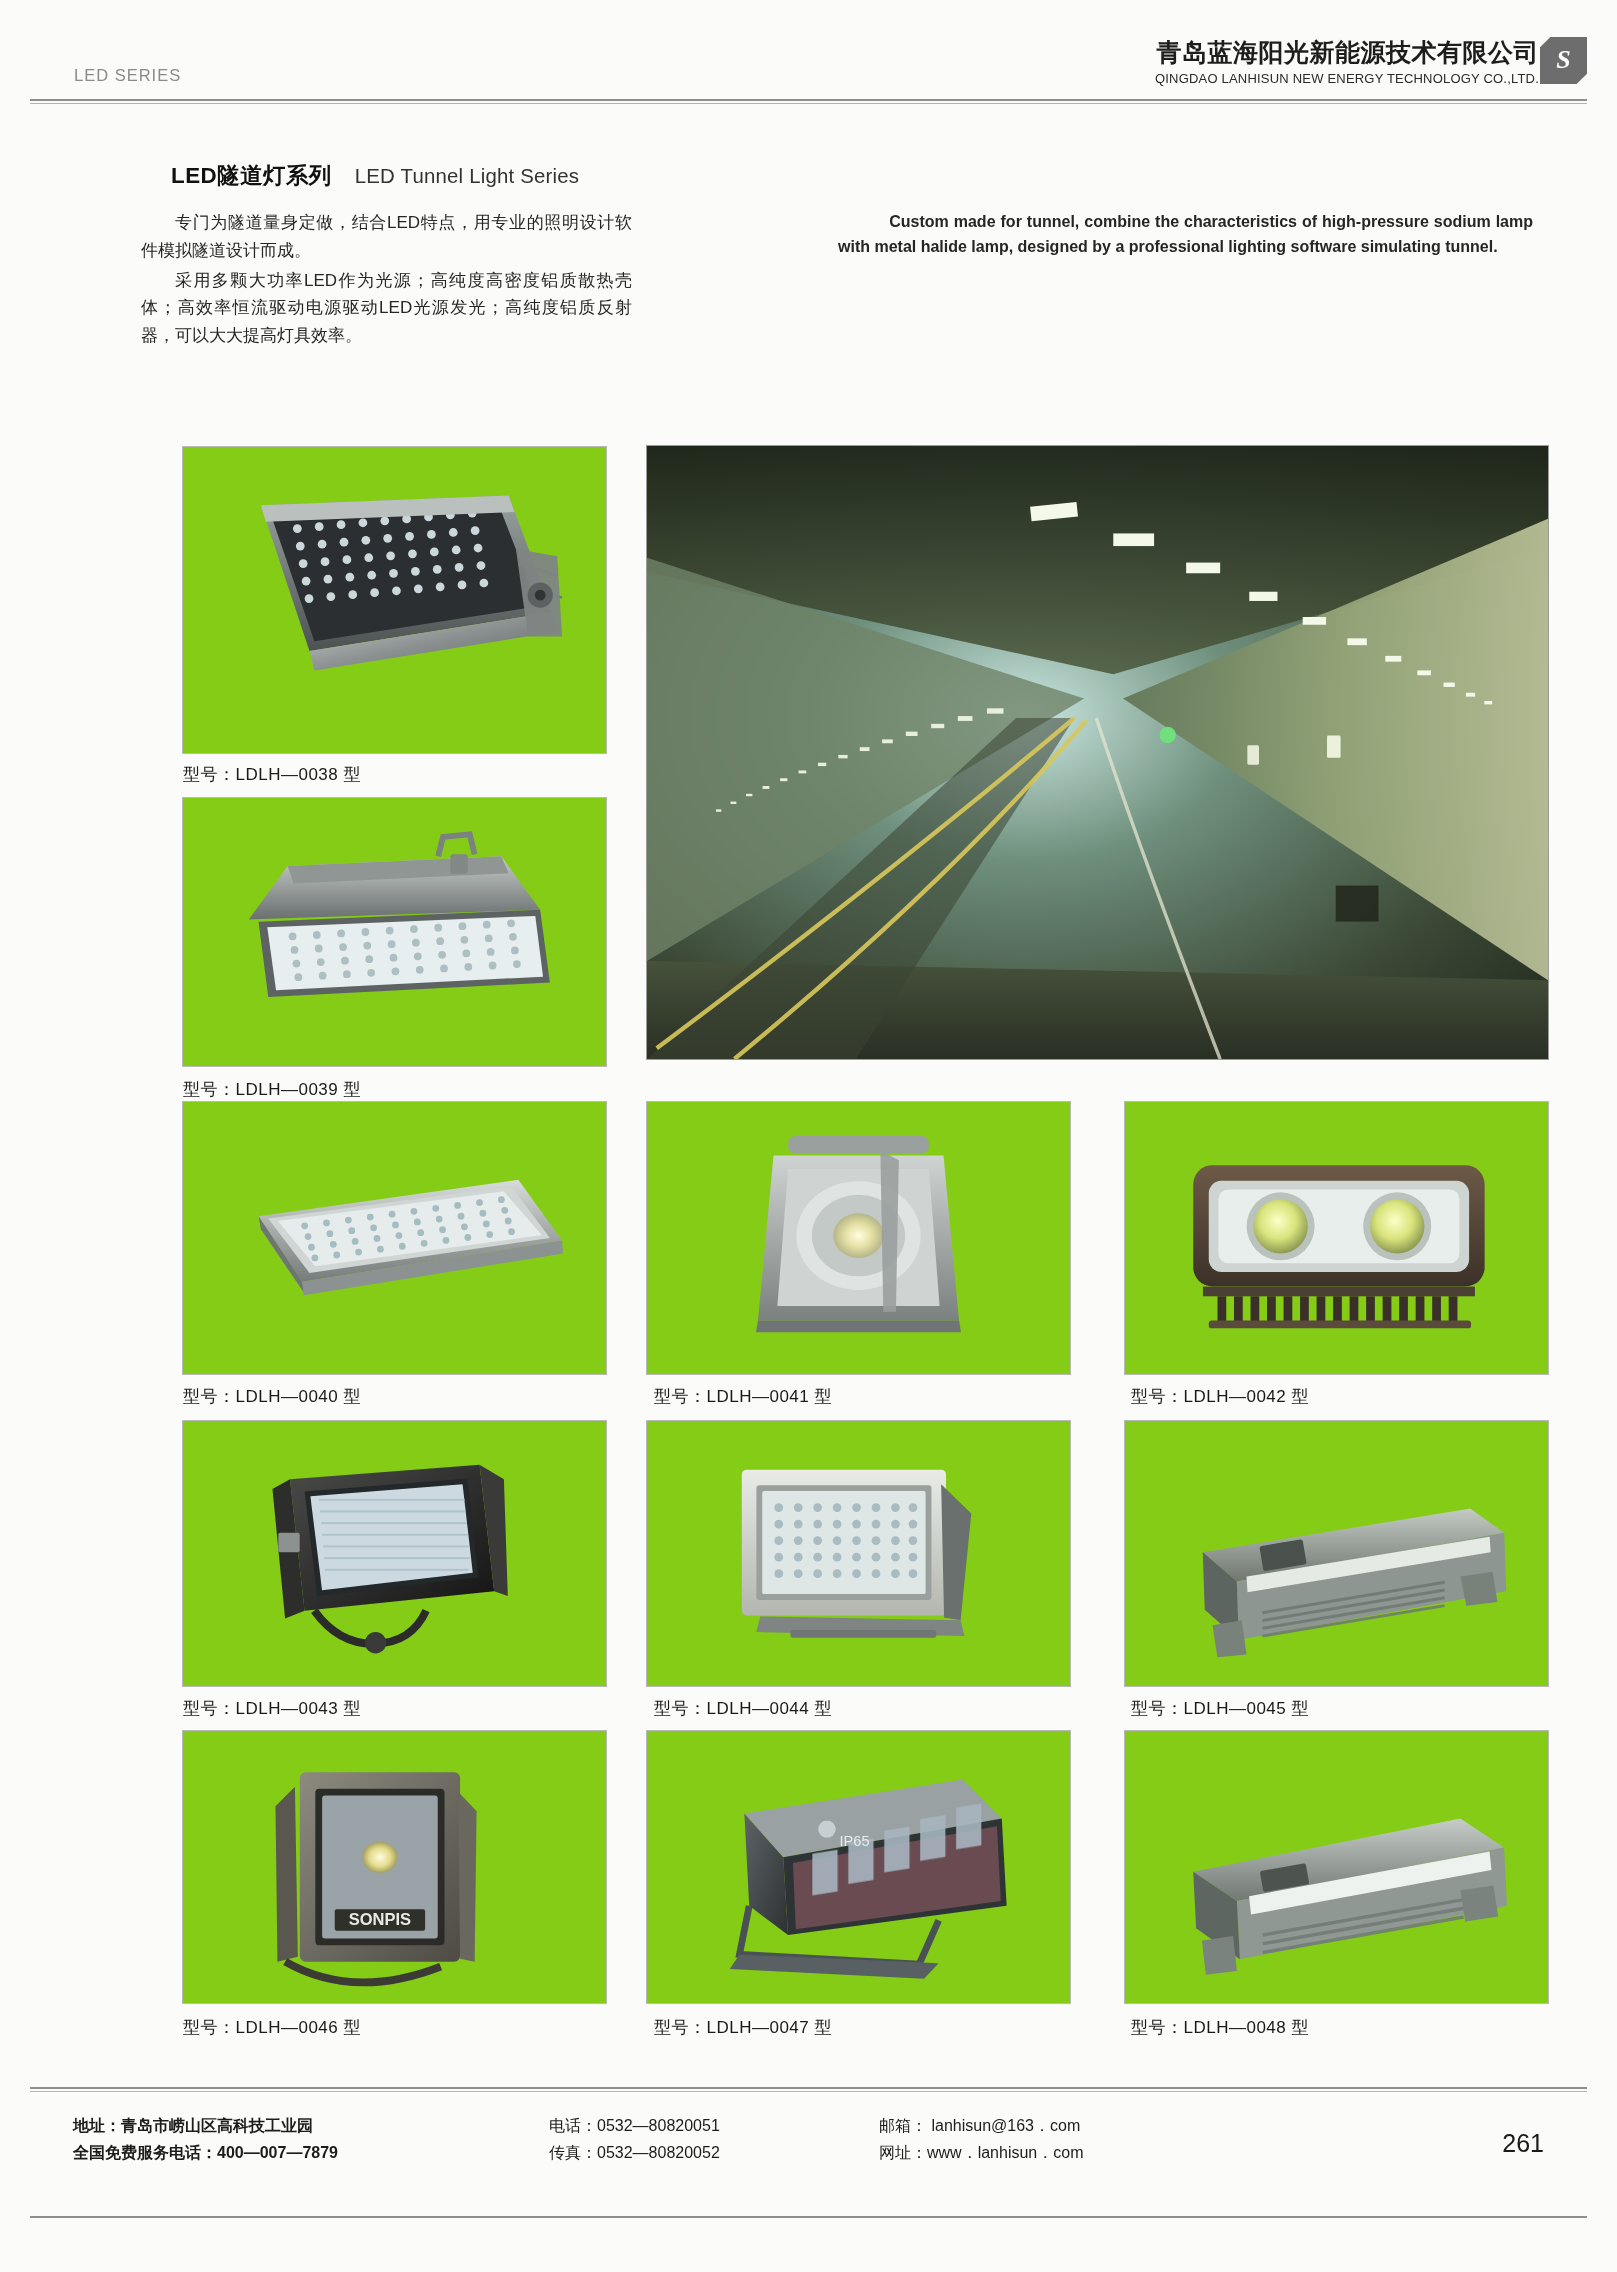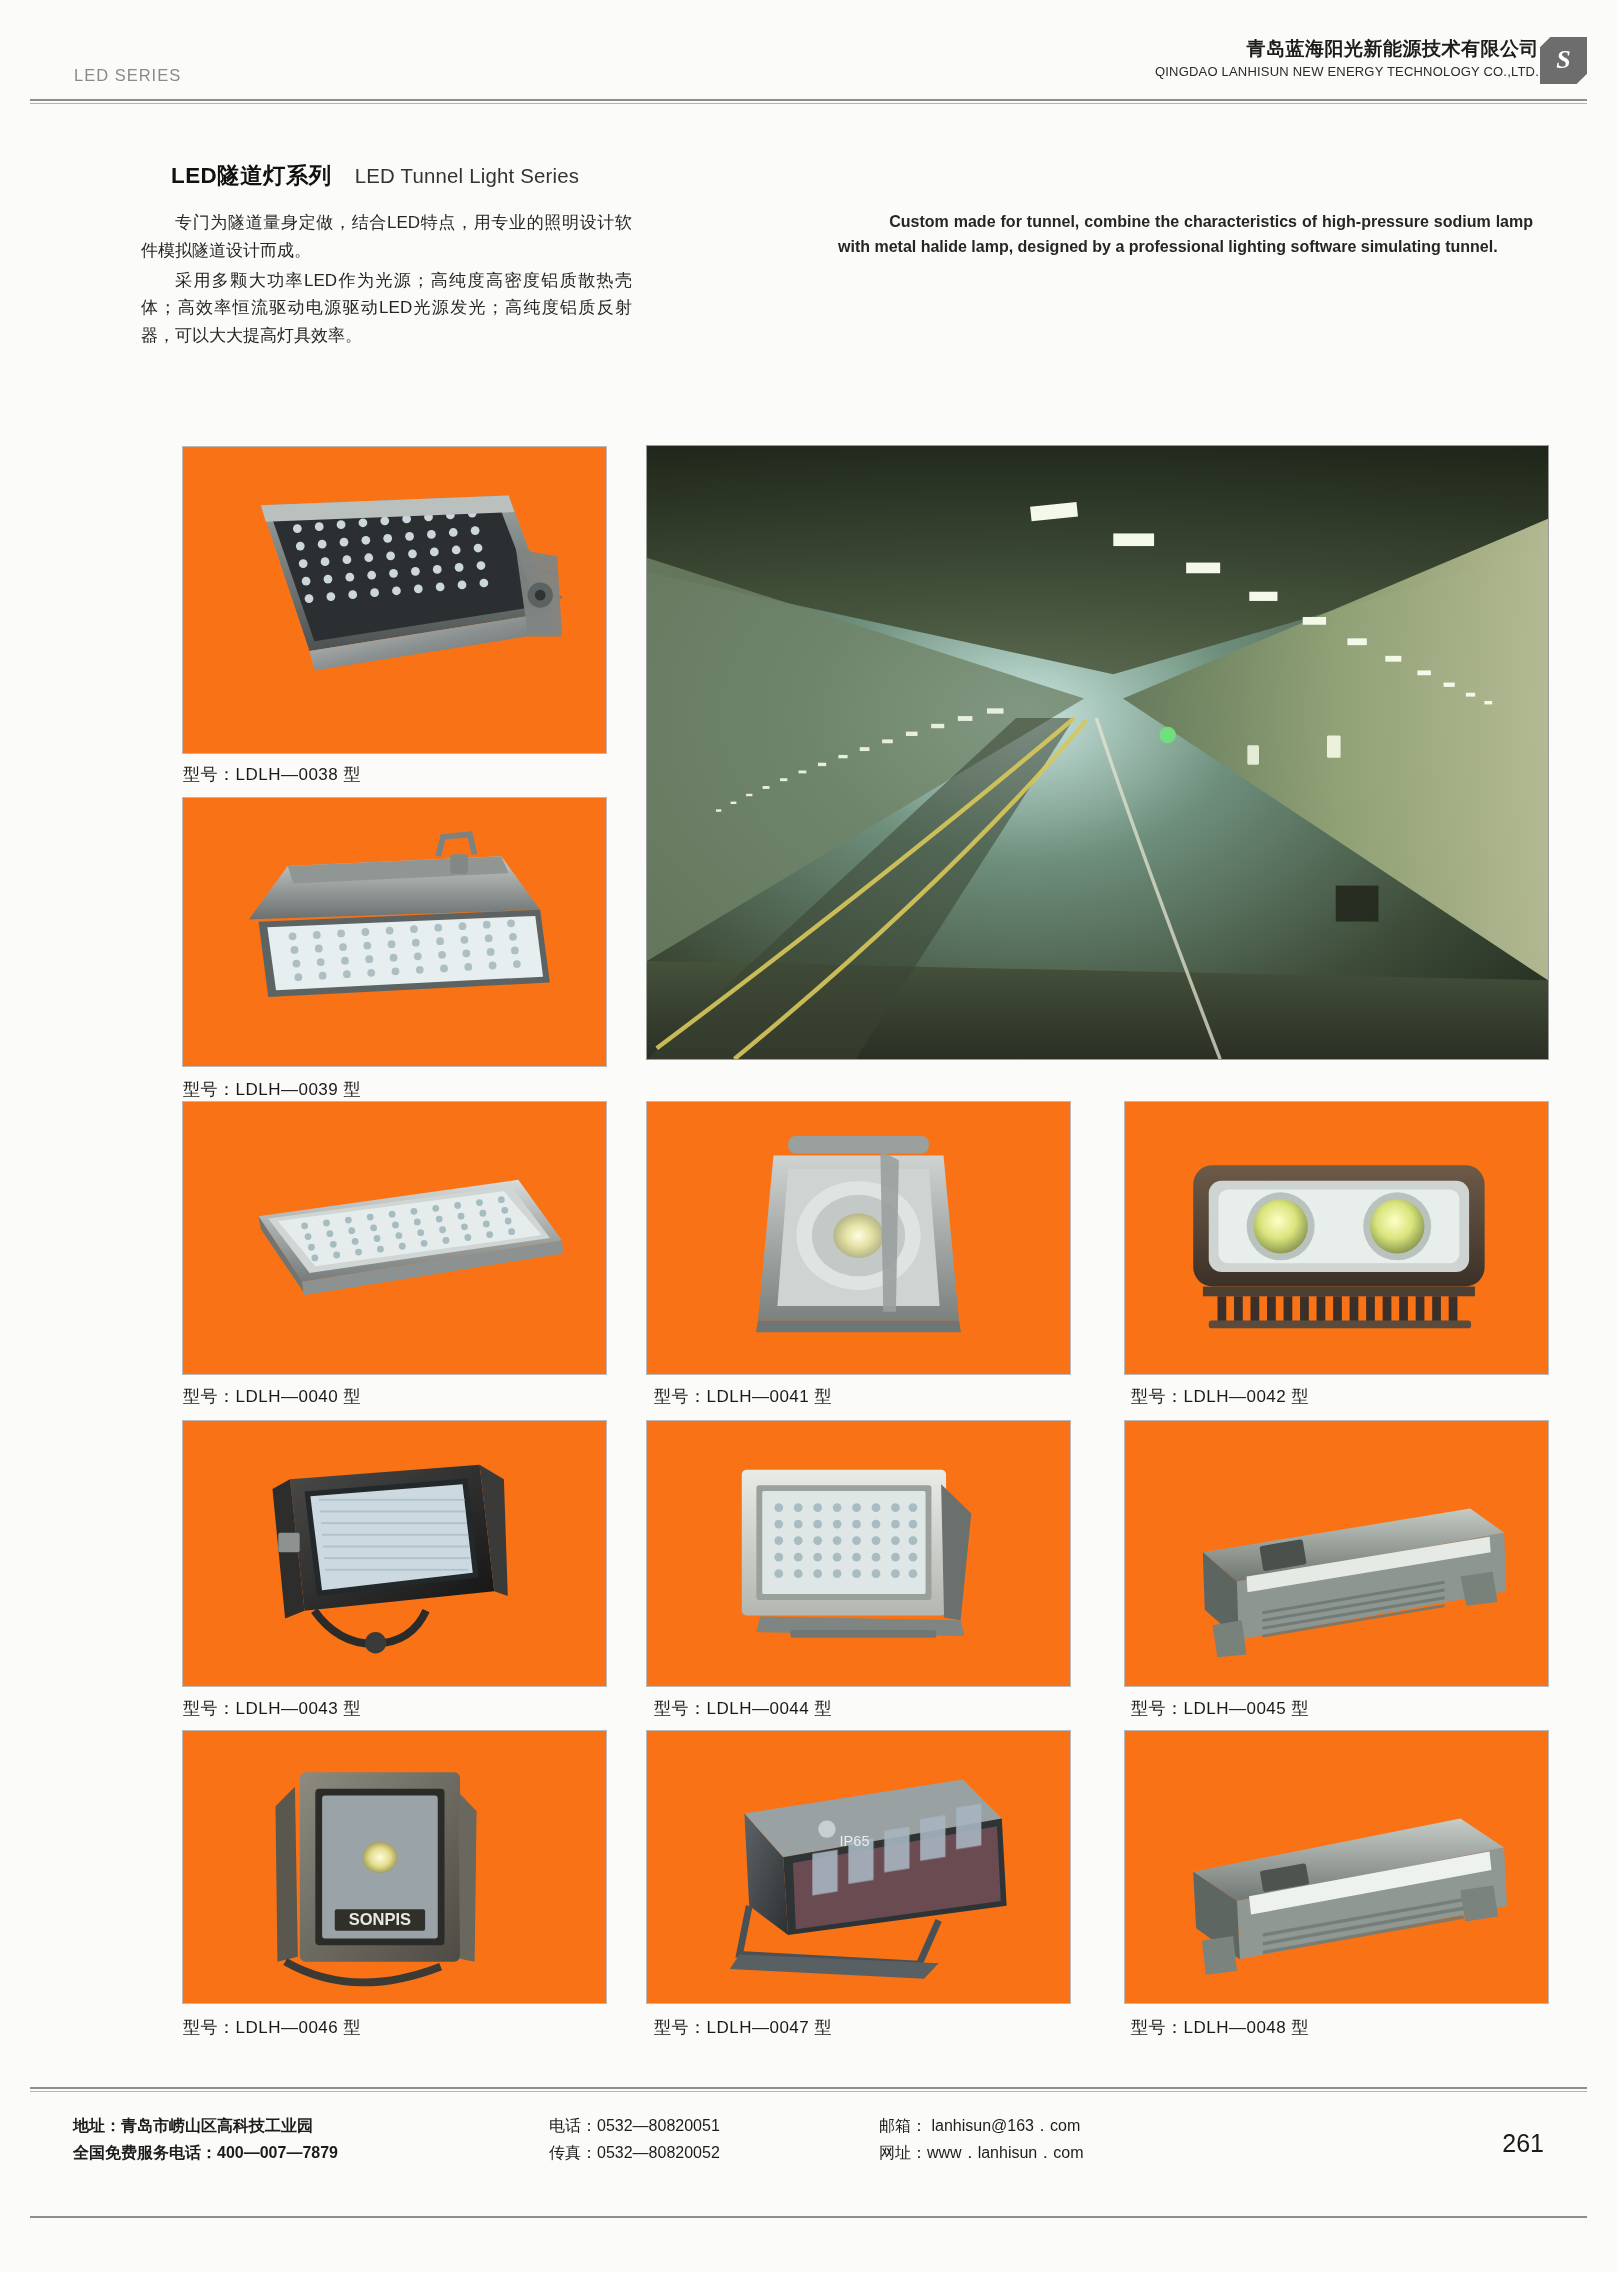"青岛蓝海阳光新能源技术有限公司" .company-cn { font-size: 19px -> 25px }
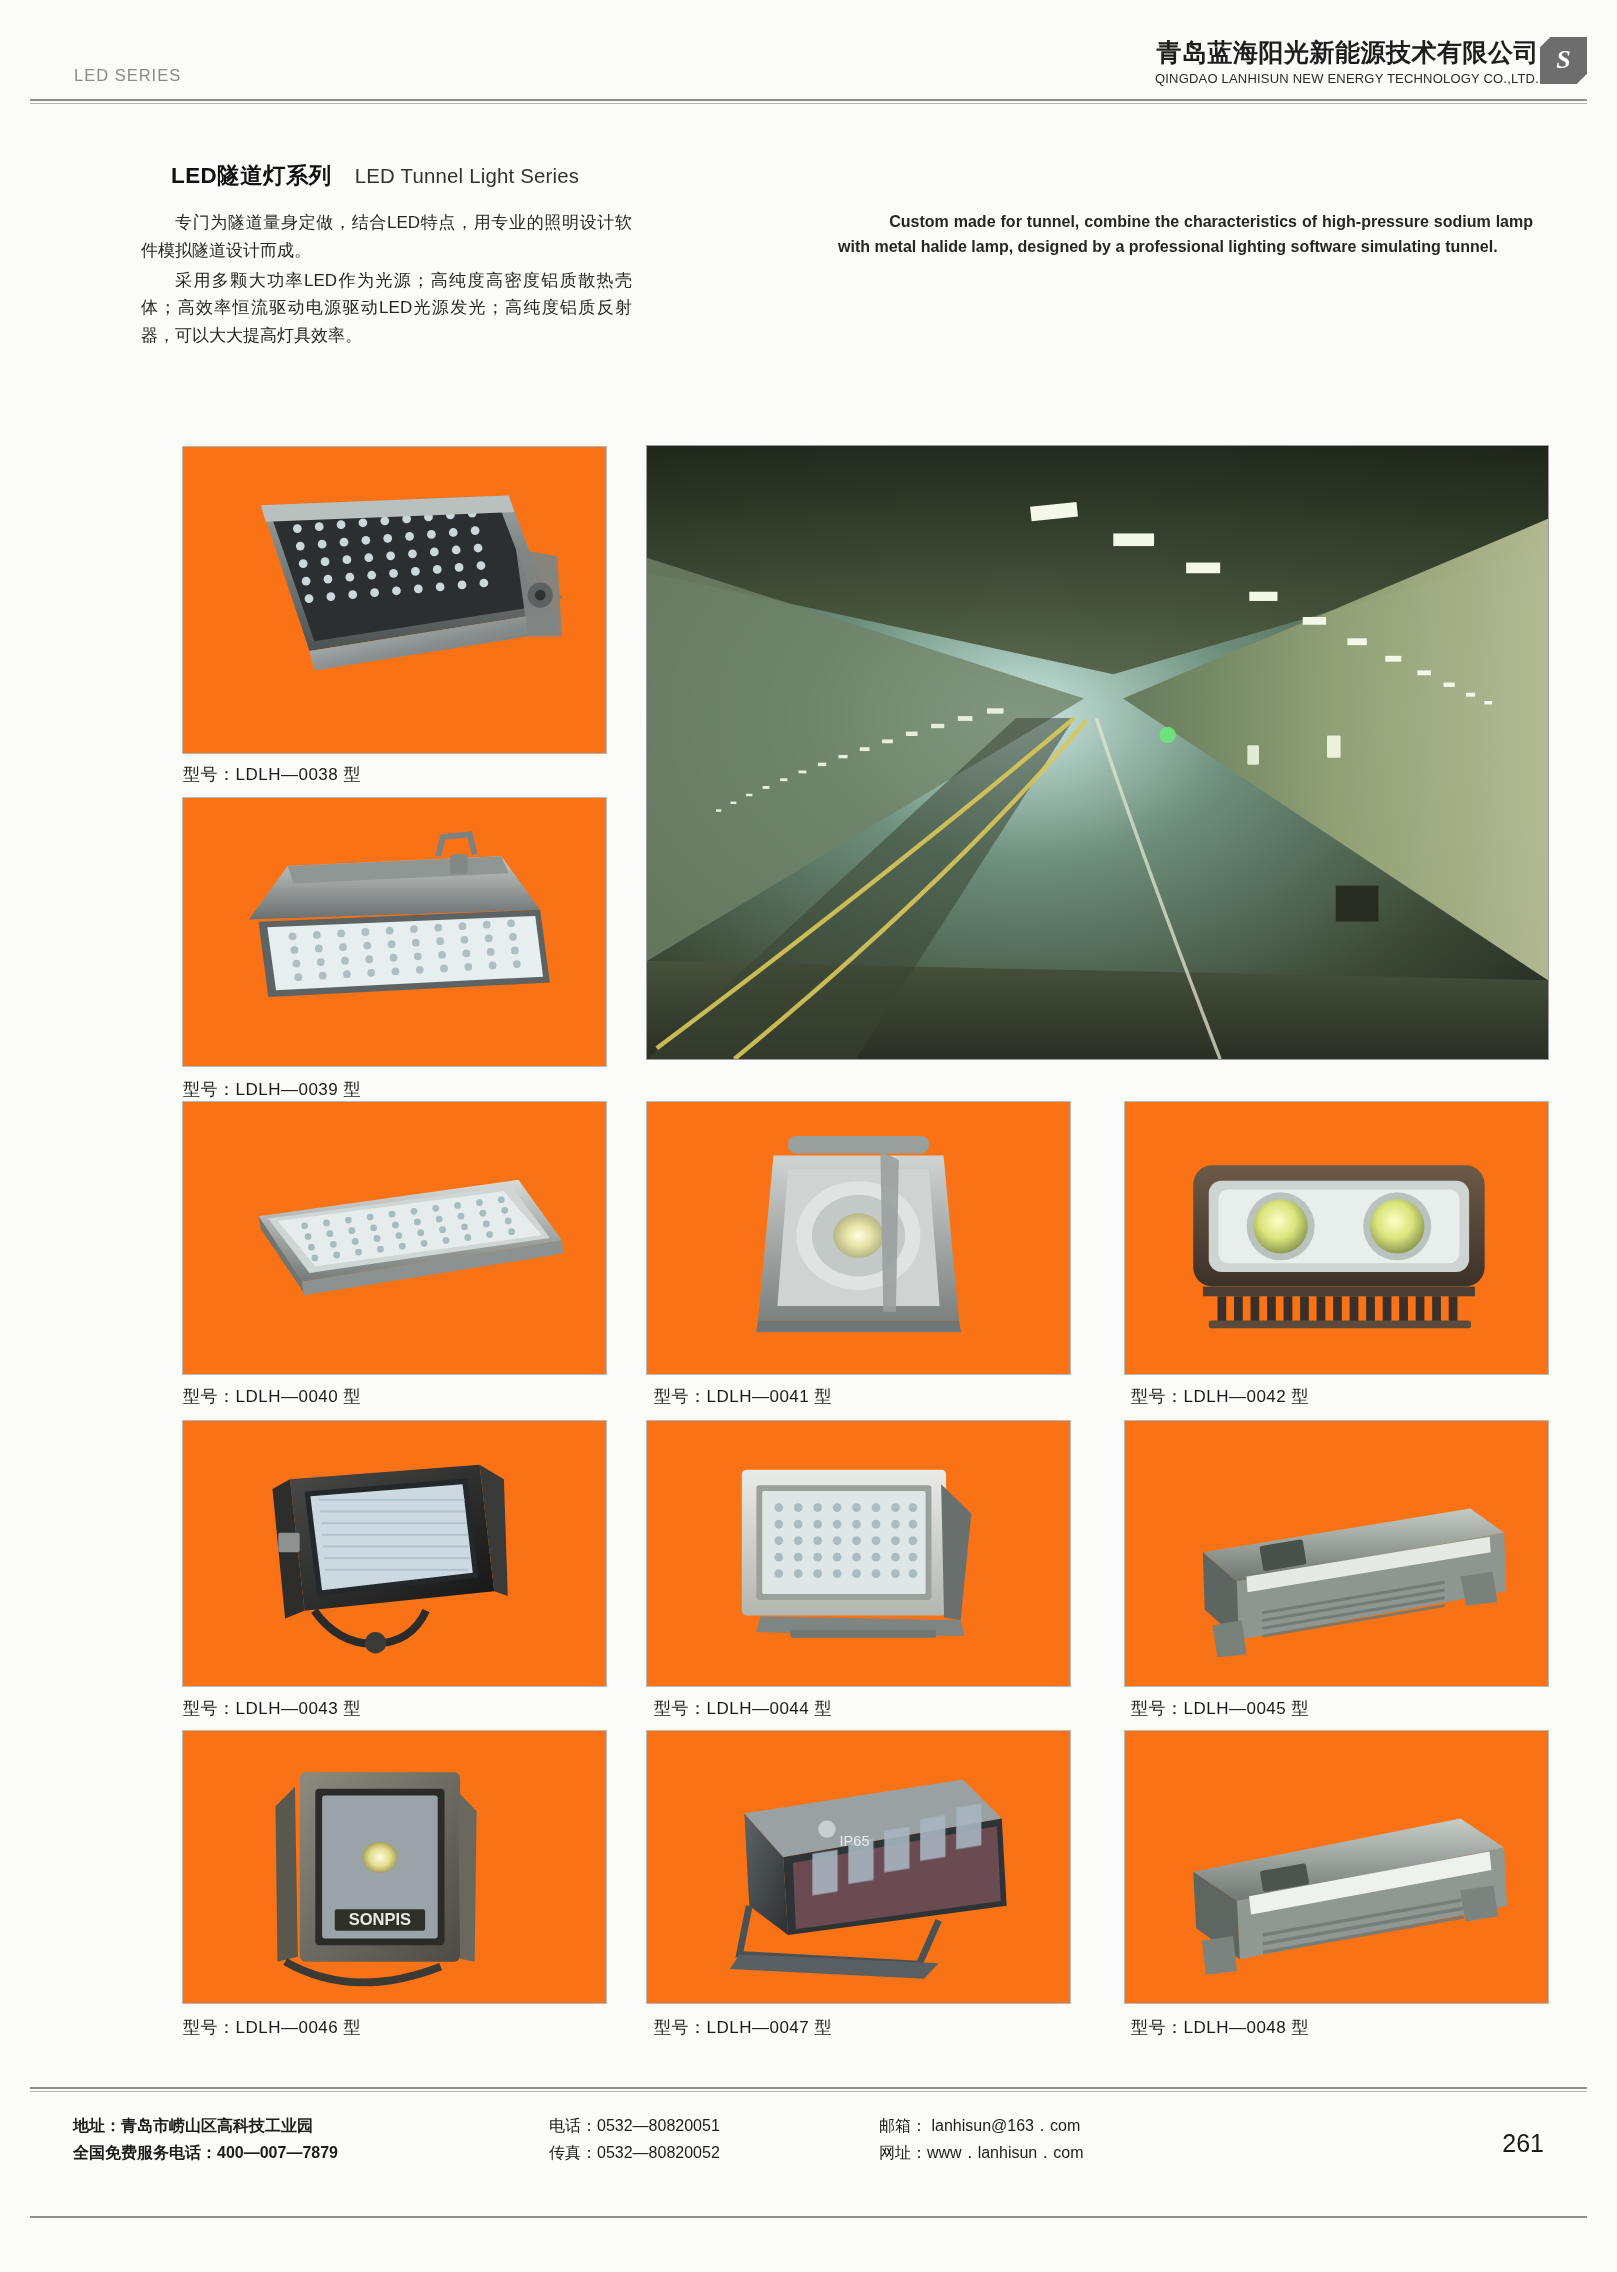"IP65" .frame { background: #f97316 -> #84cc16 }
